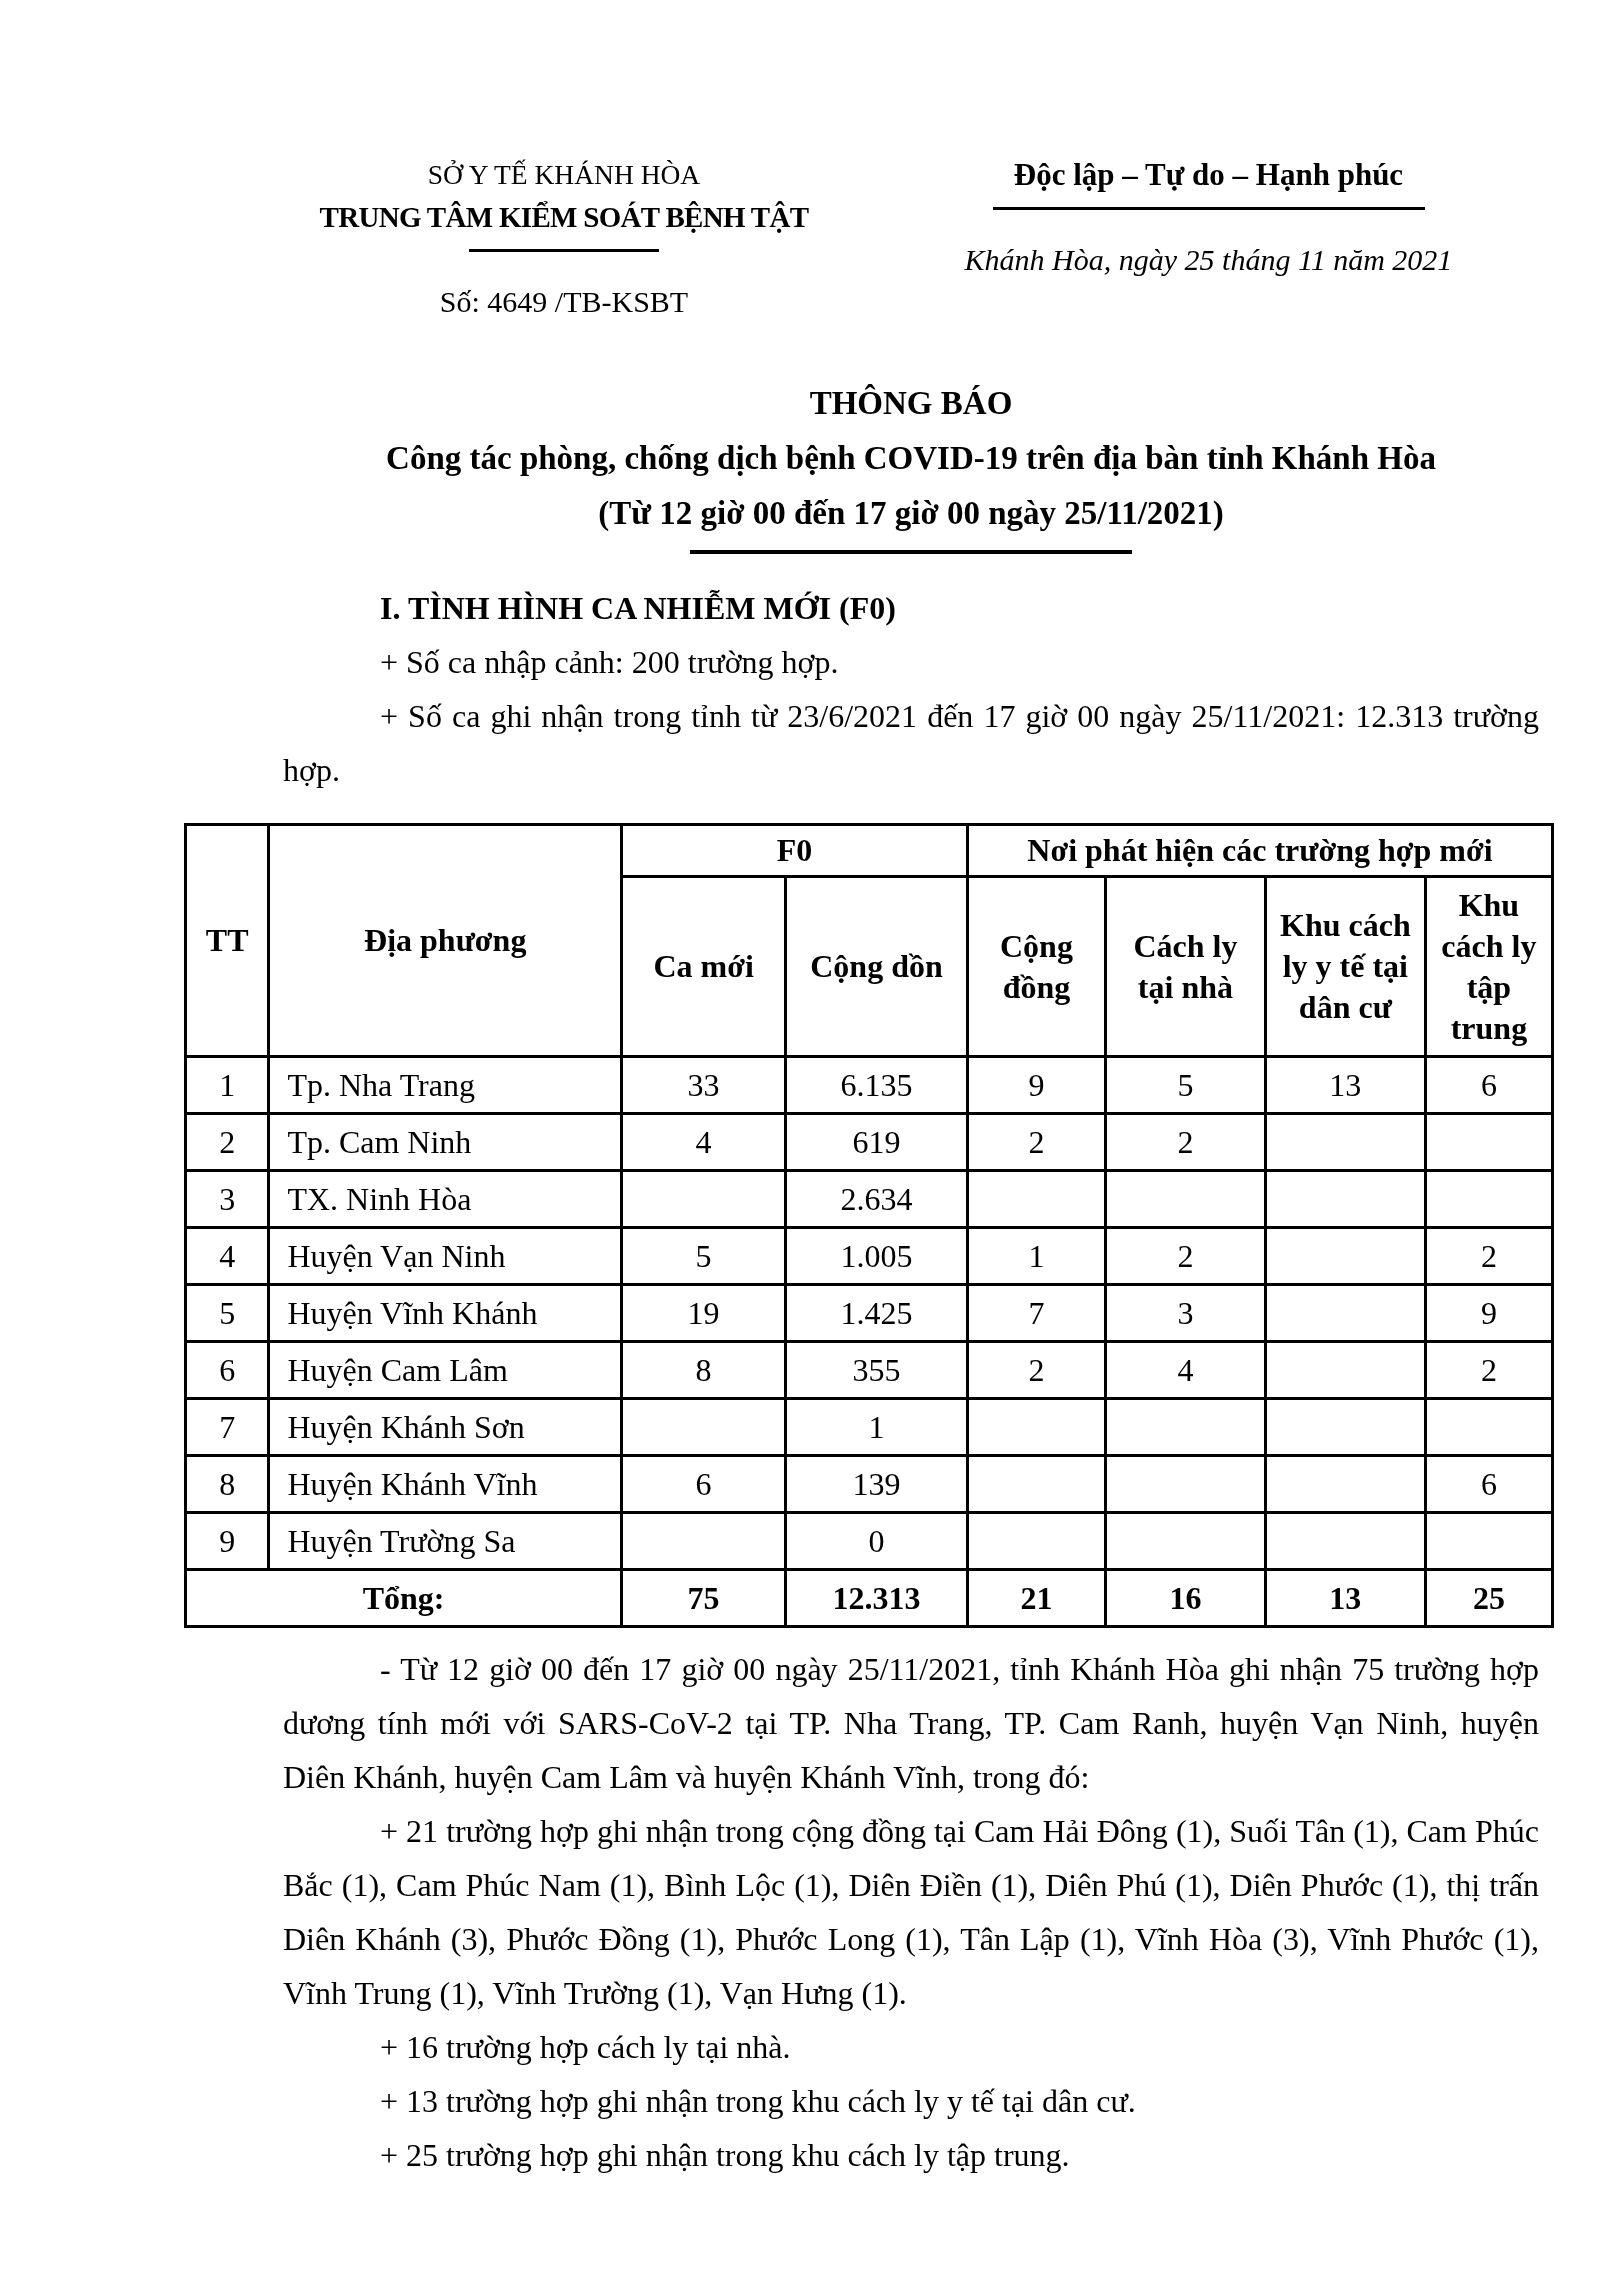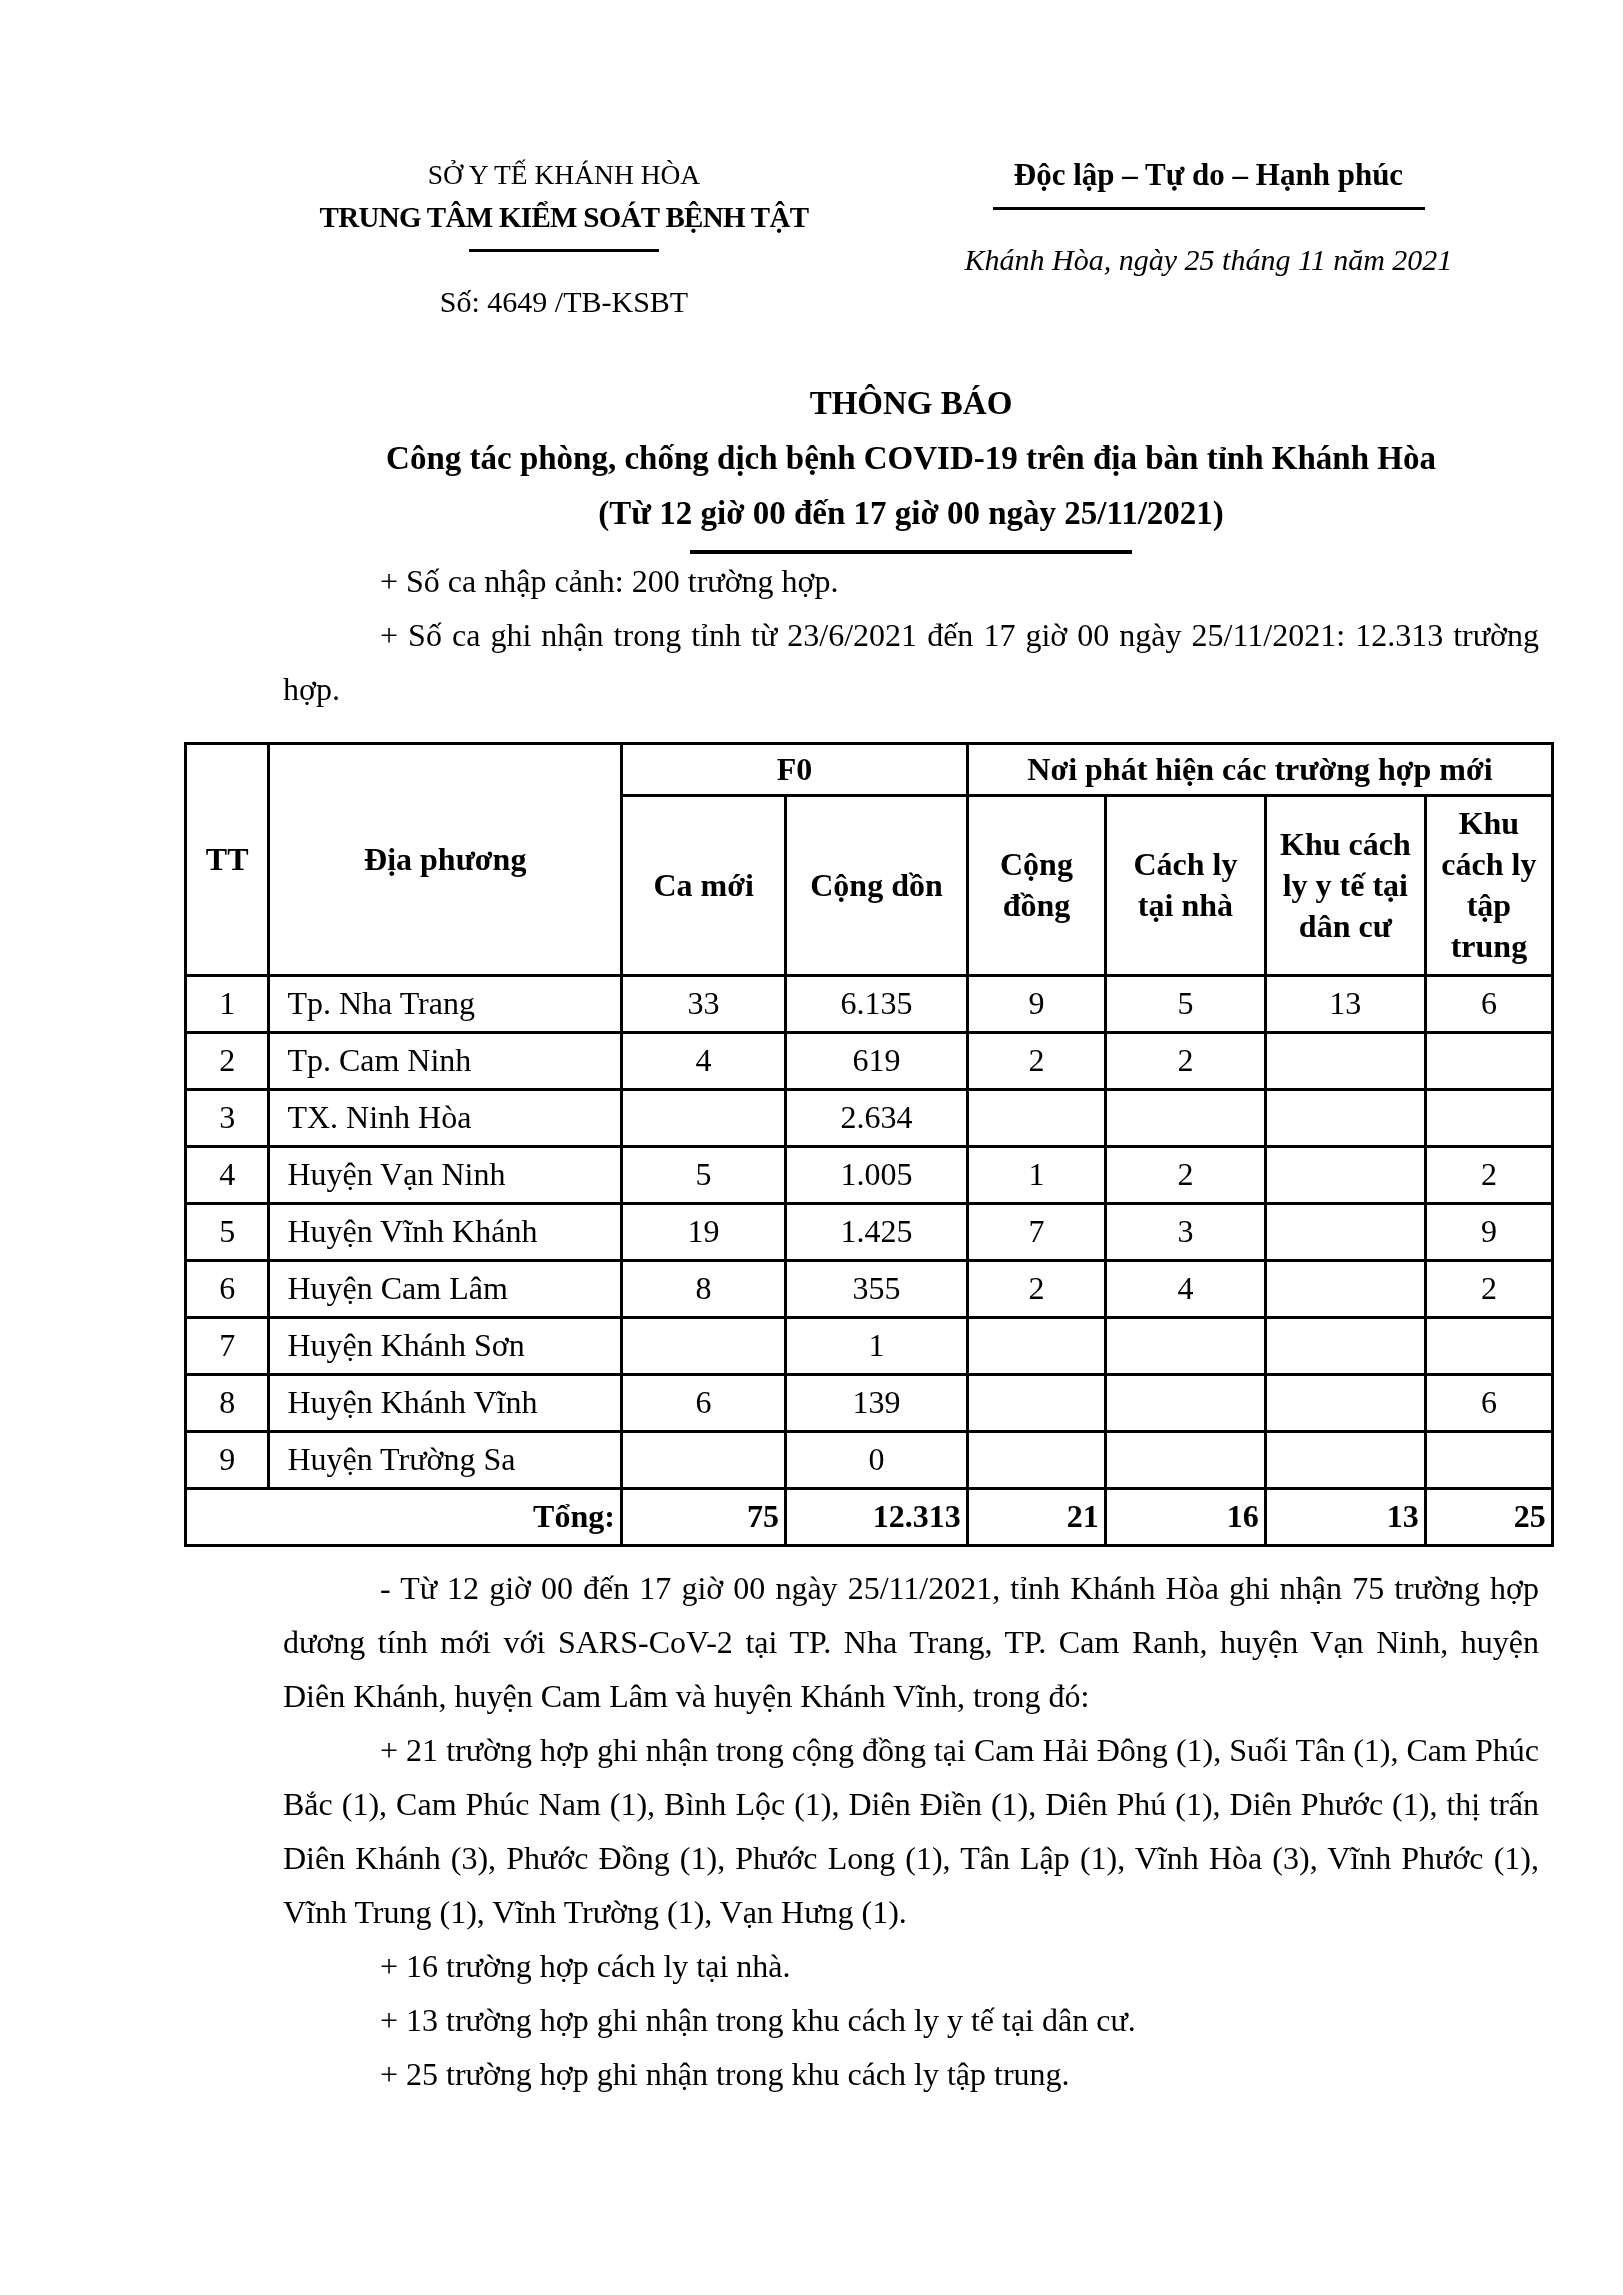"I. TÌNH HÌNH CA NHIỄM" div.sec-heading { html: none -> <div>I. TÌNH HÌNH CA NHIỄM MỚI (F0)</div> }
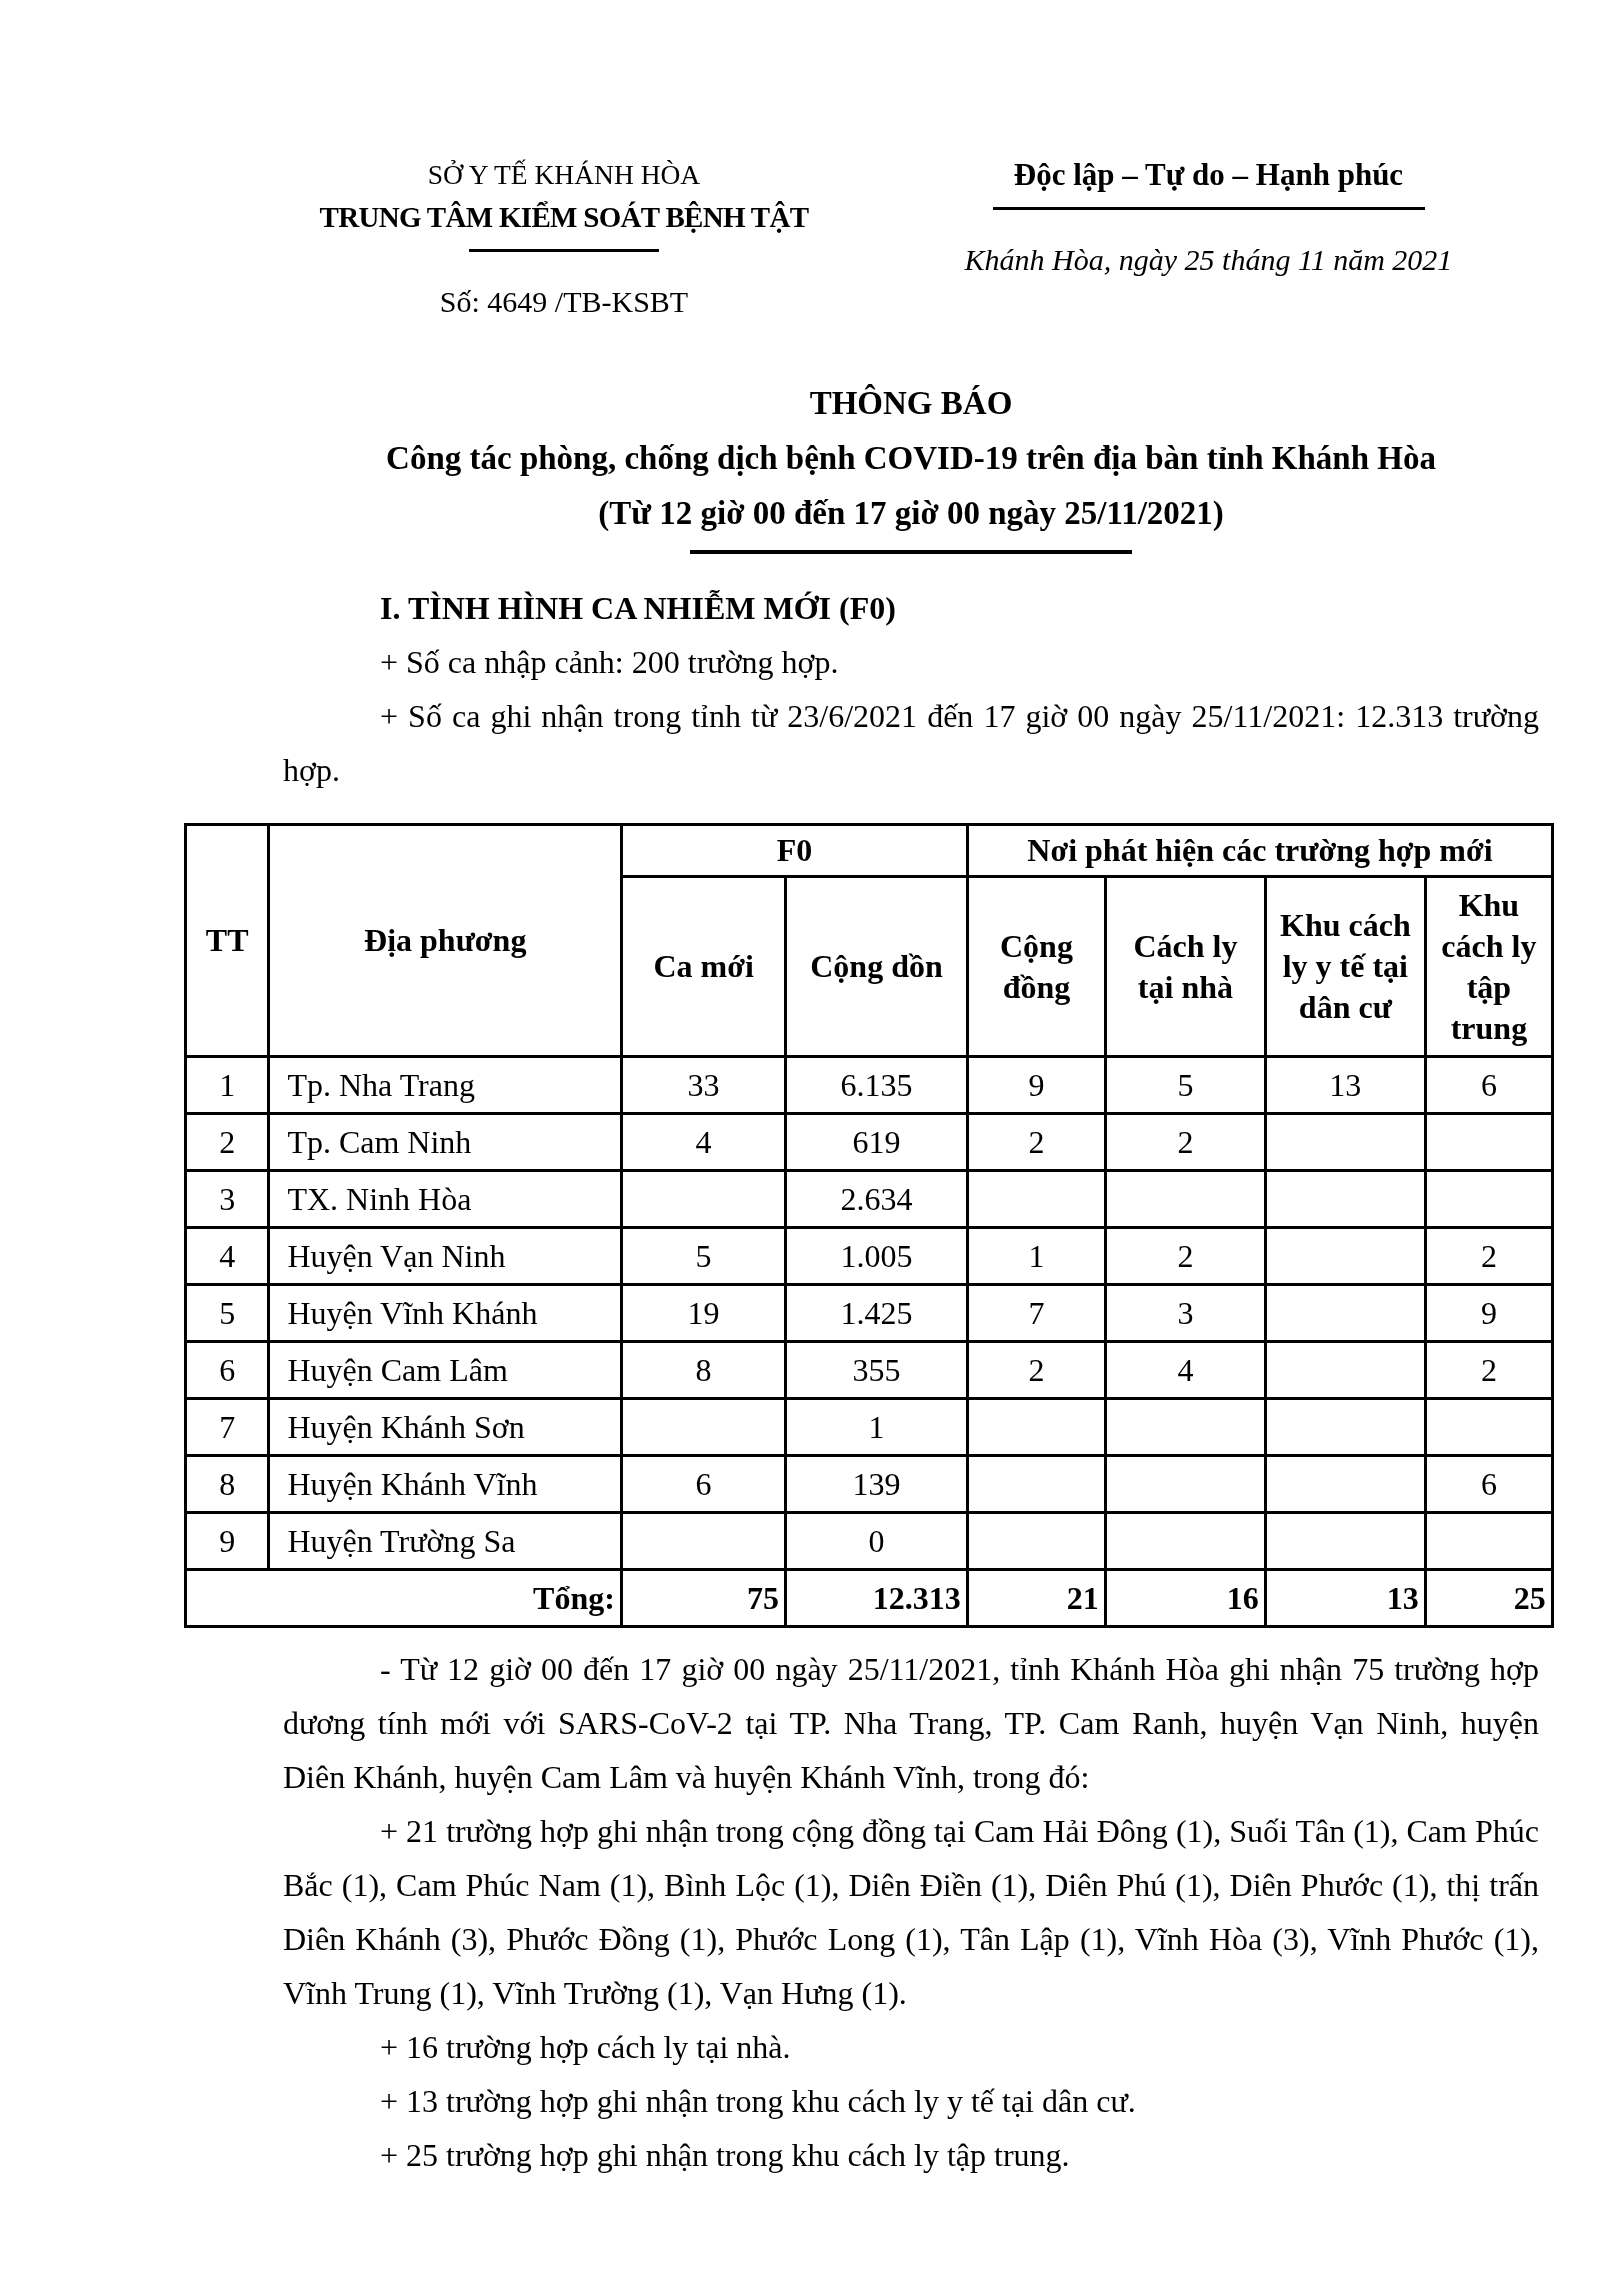"Tổng:" table.f0 tr.total td { text-align: right -> none }
